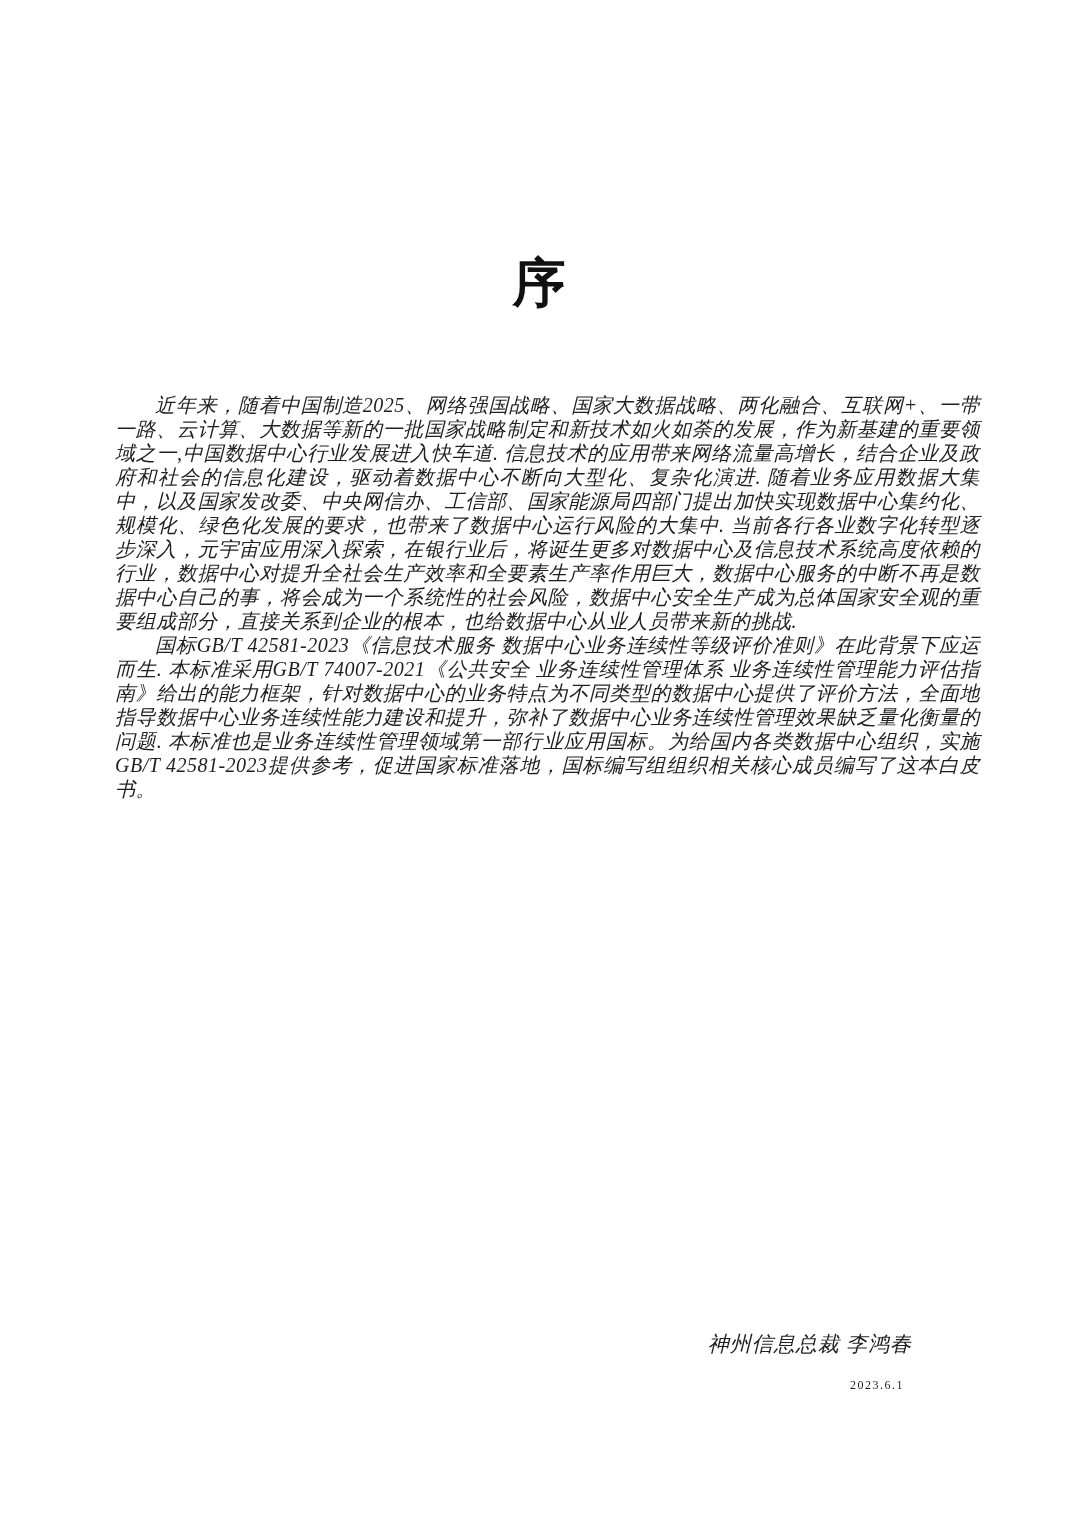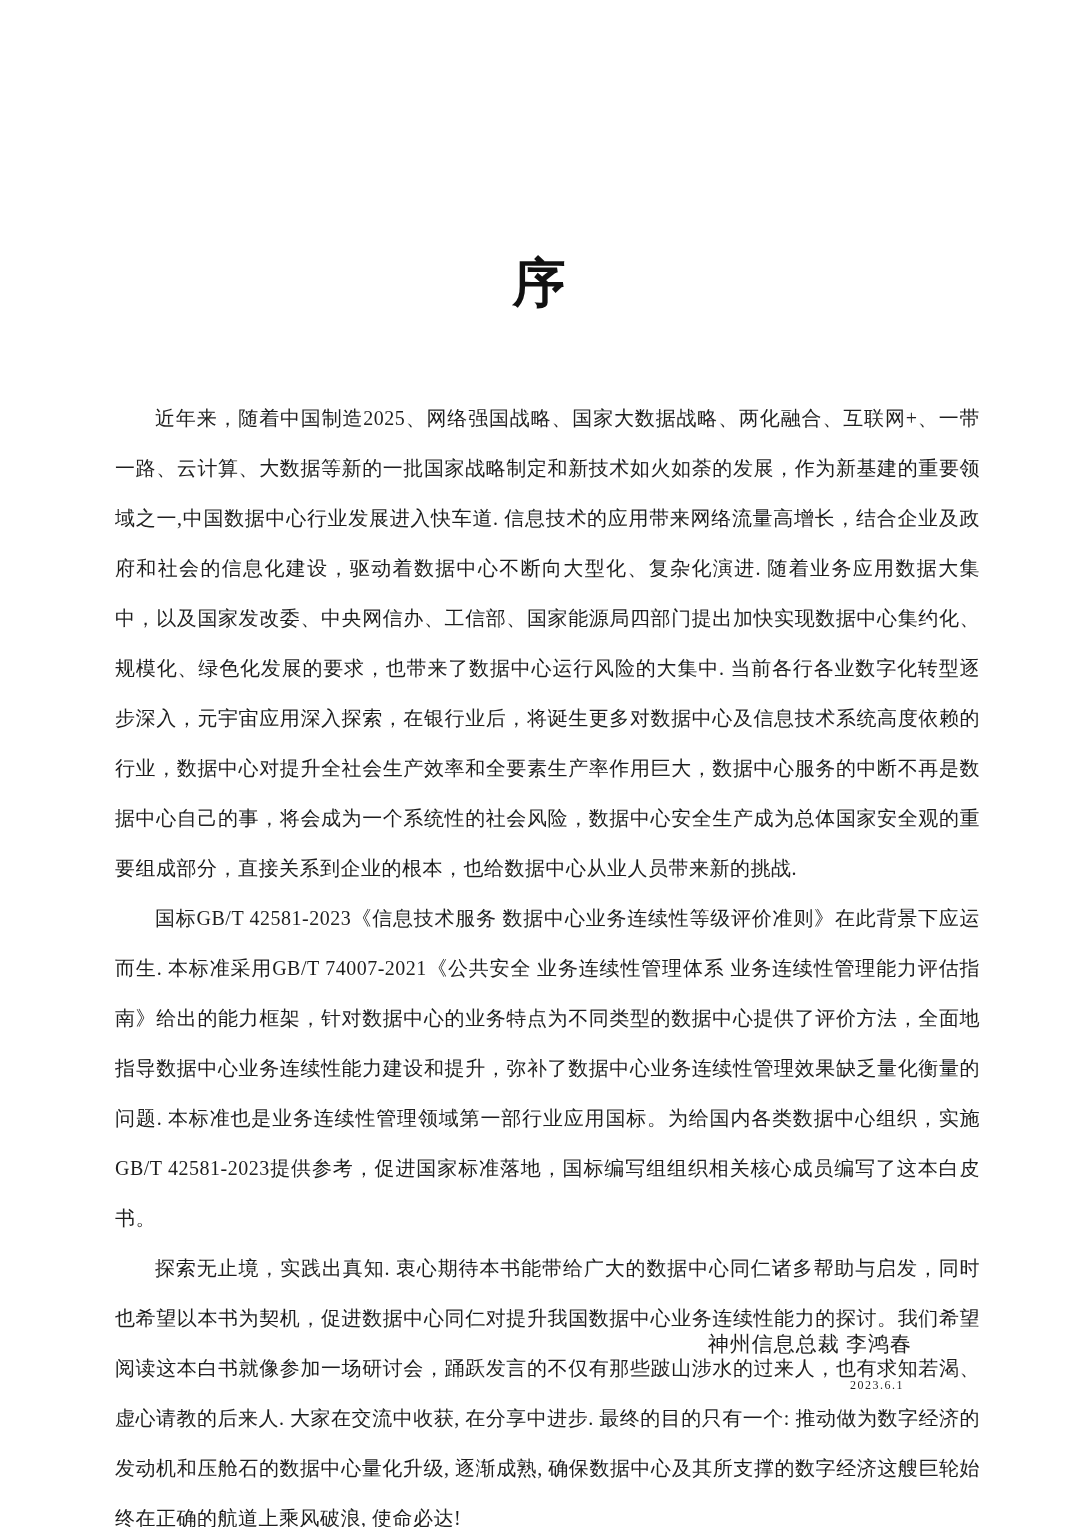"近年来，随着中国制造2025、网络强国战略、国家大数据战略、两化融合、互联网+、" .content p { font-style: none -> italic; line-height: 50px -> 24px }
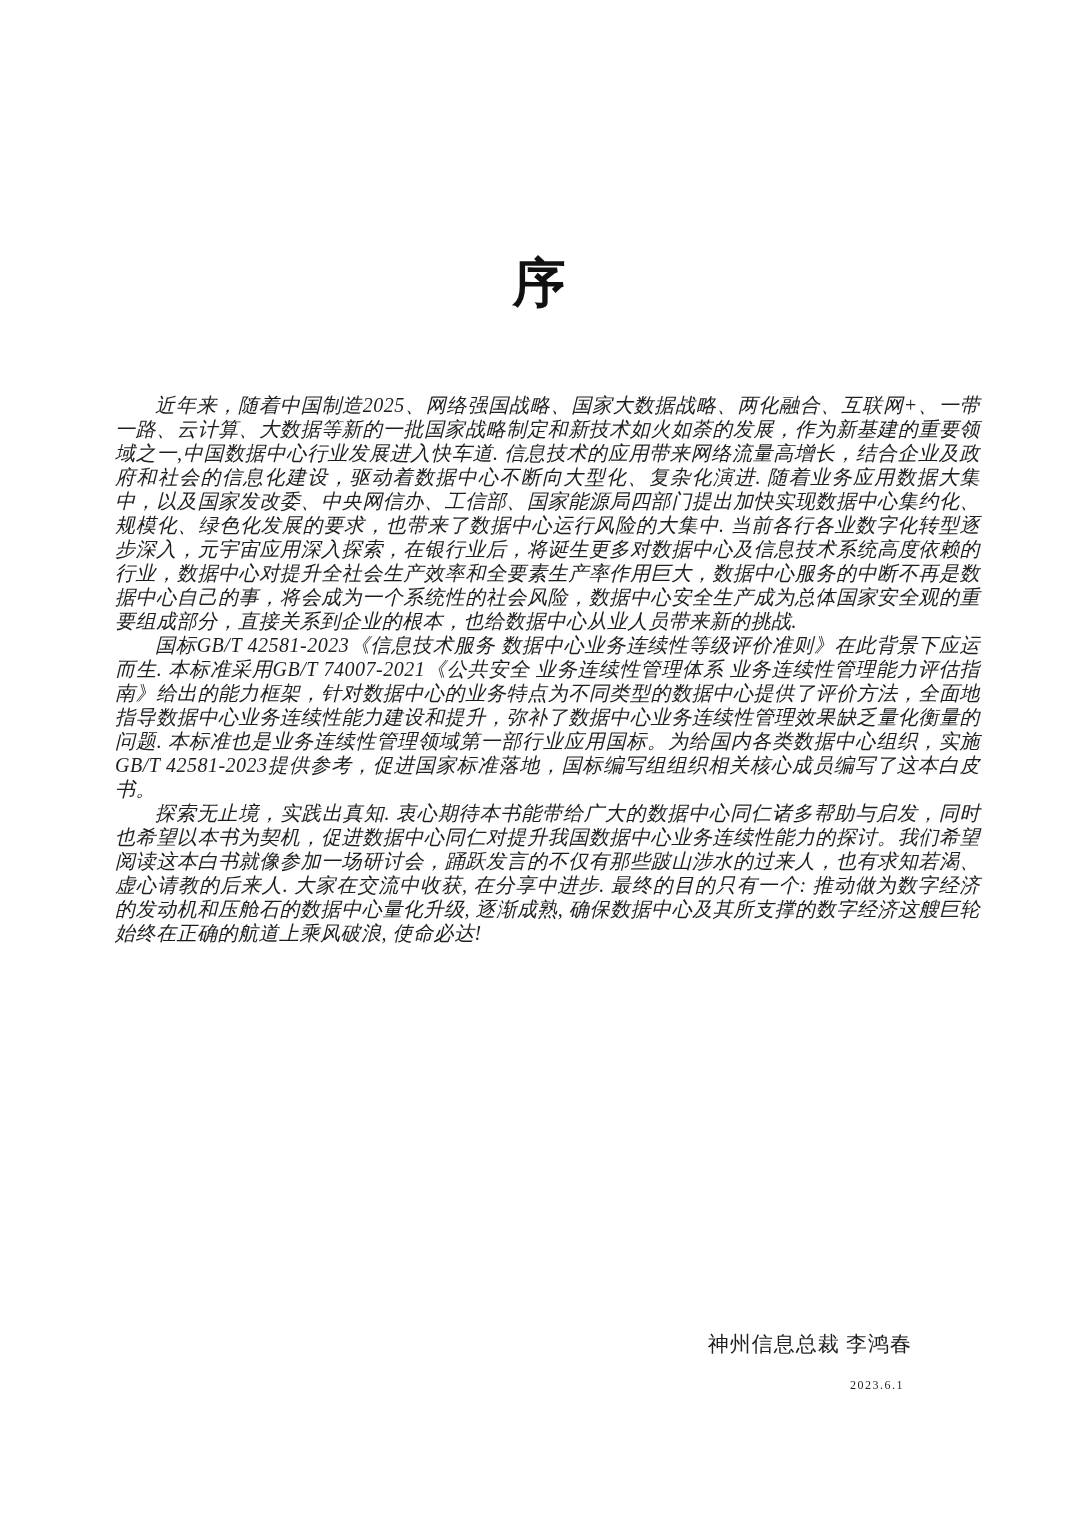"探索无止境，实践出真知." p { html: <p>探索无止境，实践出真知. 衷心期待本书能带给广大的数据中心同仁诸多帮助与启发，同时也希望以本书为契机，促进数据中心同仁对提升我国数据中心业务连续性能力的探讨。我们希望阅读这本白书就像参加一场研讨会，踊跃发言的不仅有那些跛山涉水的过来人，也有求知若渴、虚心请教的后来人. 大家在交流中收获, 在分享中进步. 最终的目的只有一个: 推动做为数字经济的发动机和压舱石的数据中心量化升级, 逐渐成熟, 确保数据中心及其所支撑的数字经济这艘巨轮始终在正确的航道上乘风破浪, 使命必达!</p> -> none }
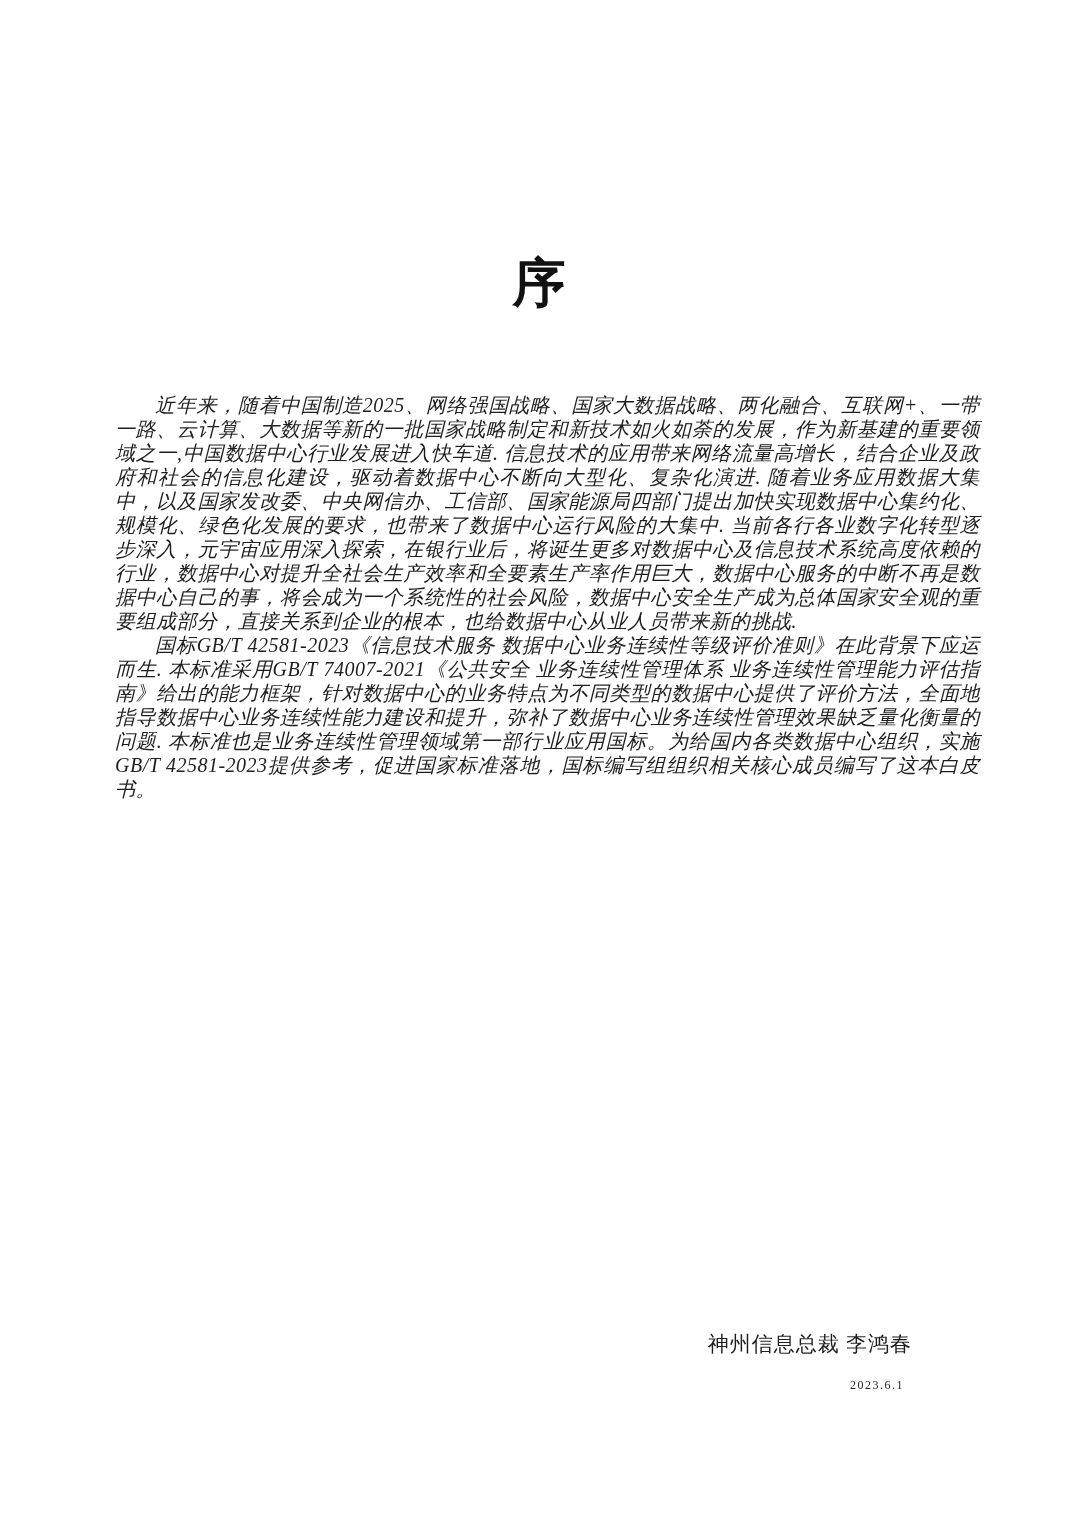"神州信息总裁 李鸿春" .signature { font-style: none -> italic }
